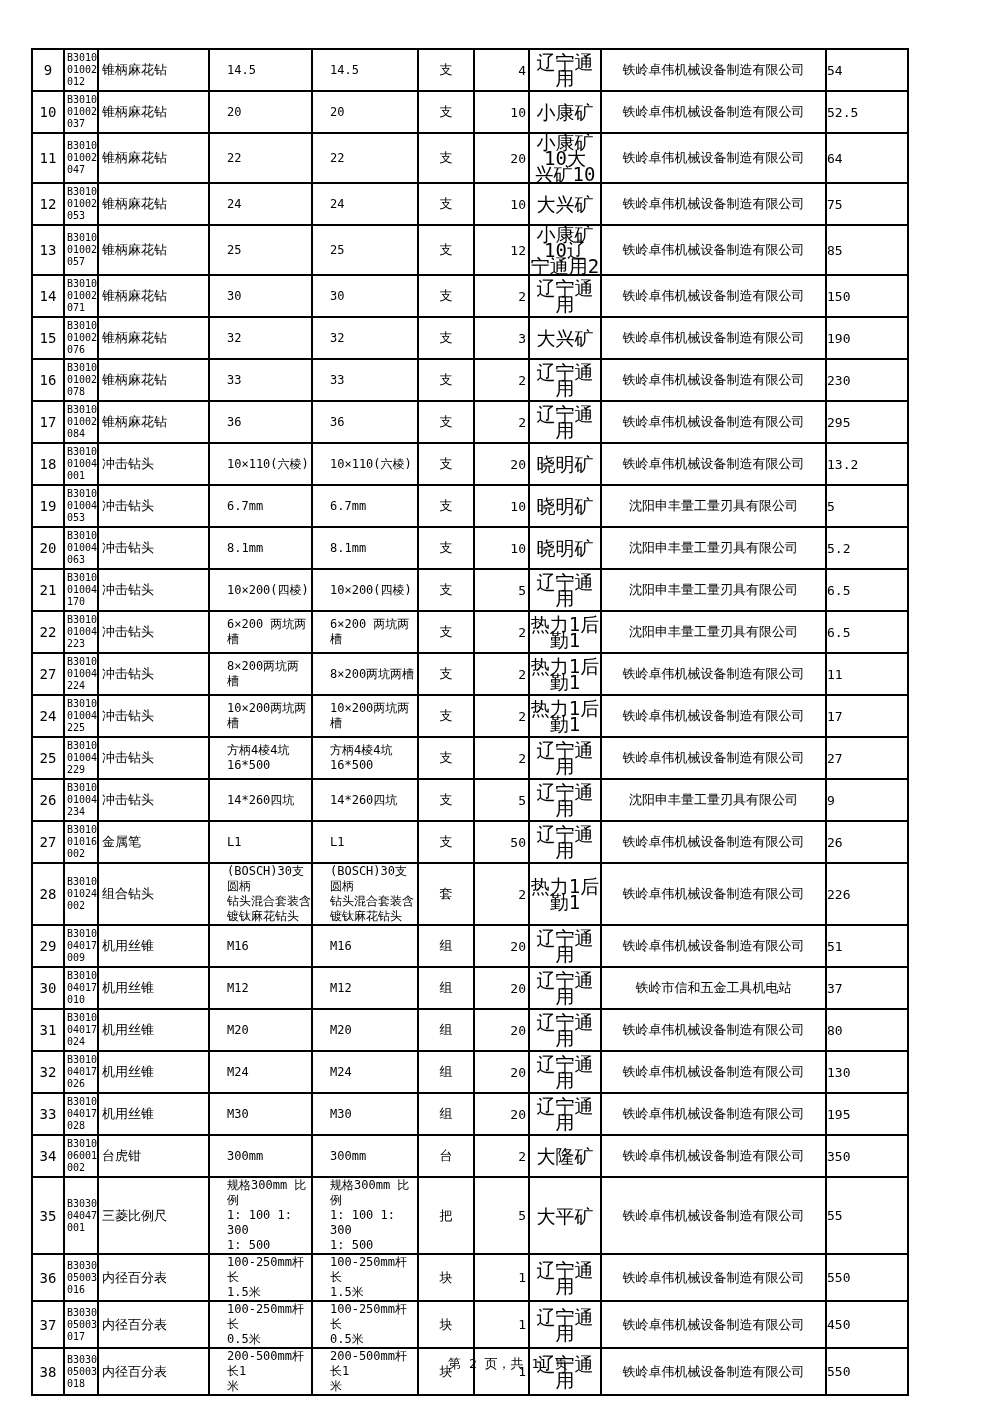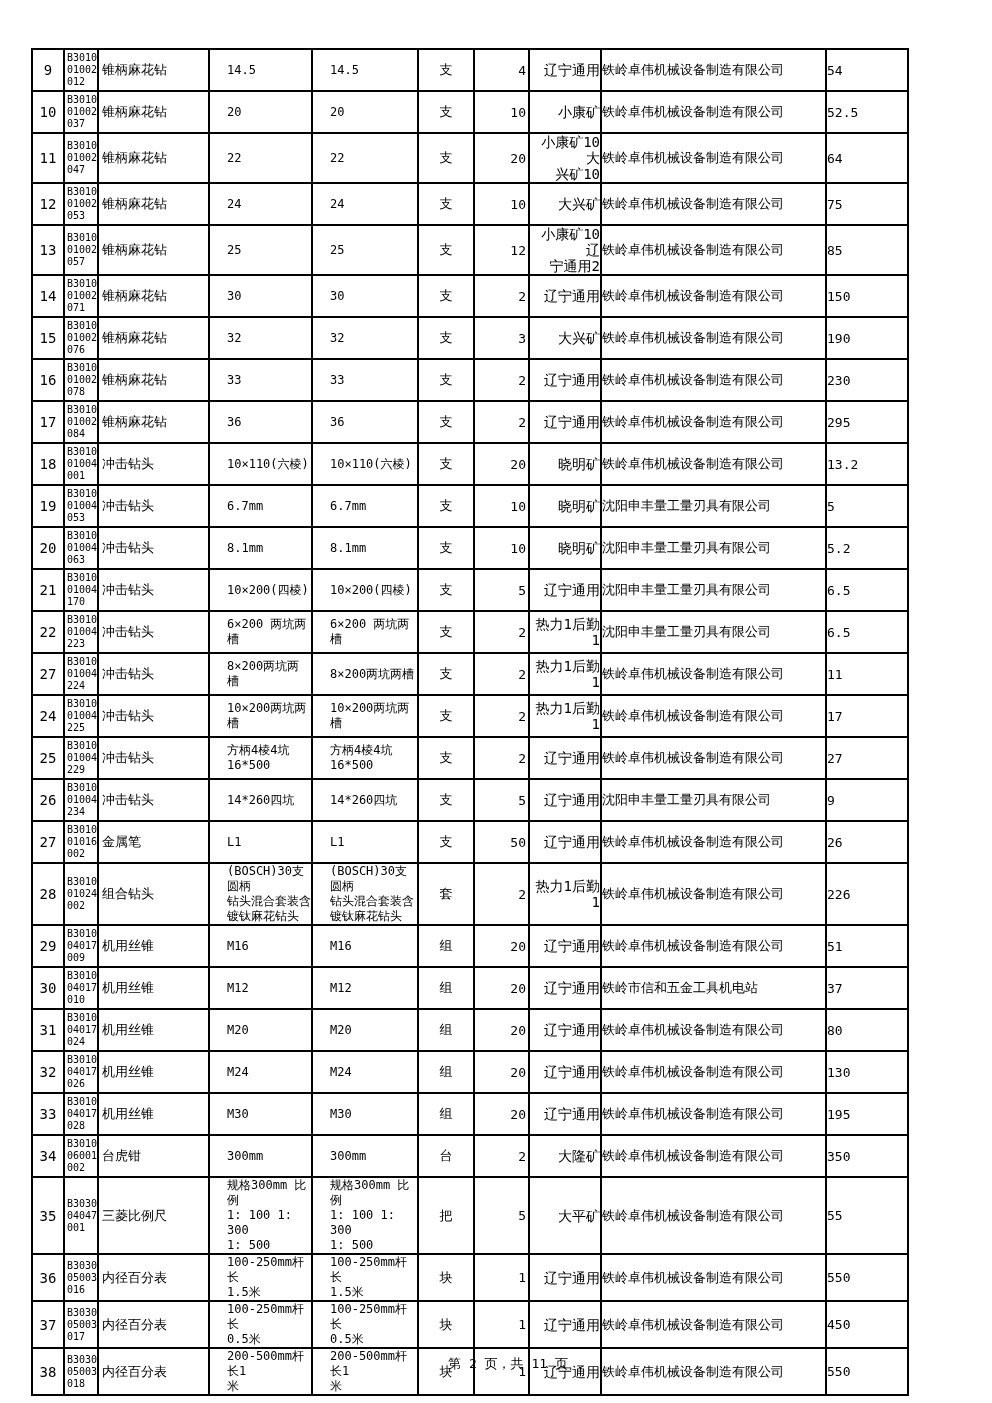"辽宁通用" .cell-loc { font-size: 14px -> 19px; text-align: right -> center }
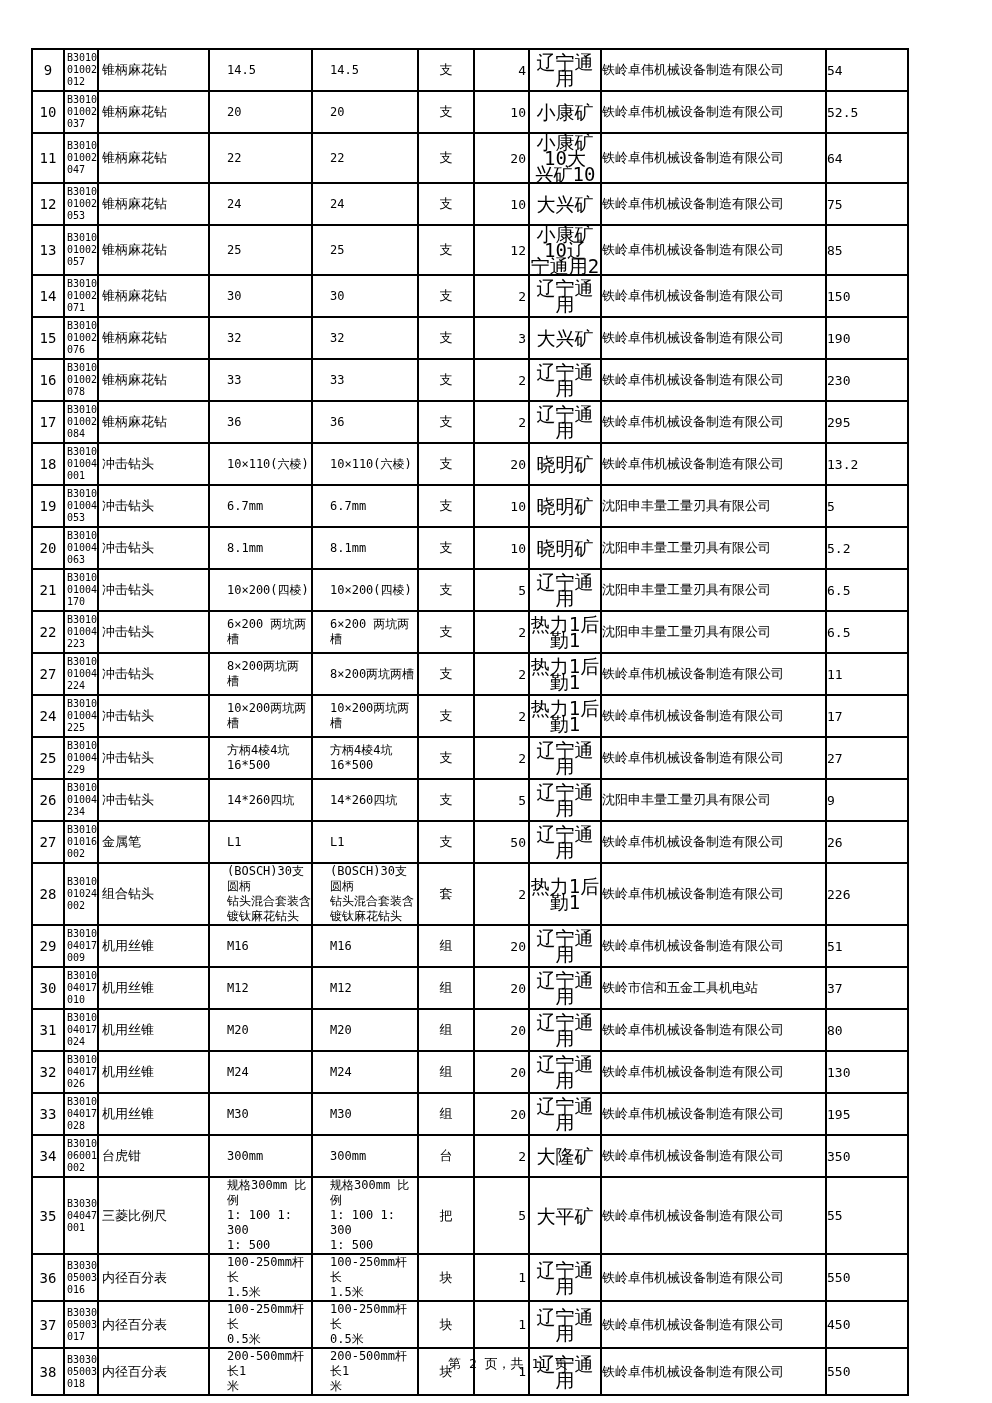"铁岭卓伟机械设备制造有限公司" .cell-supplier { text-align: left -> center }
